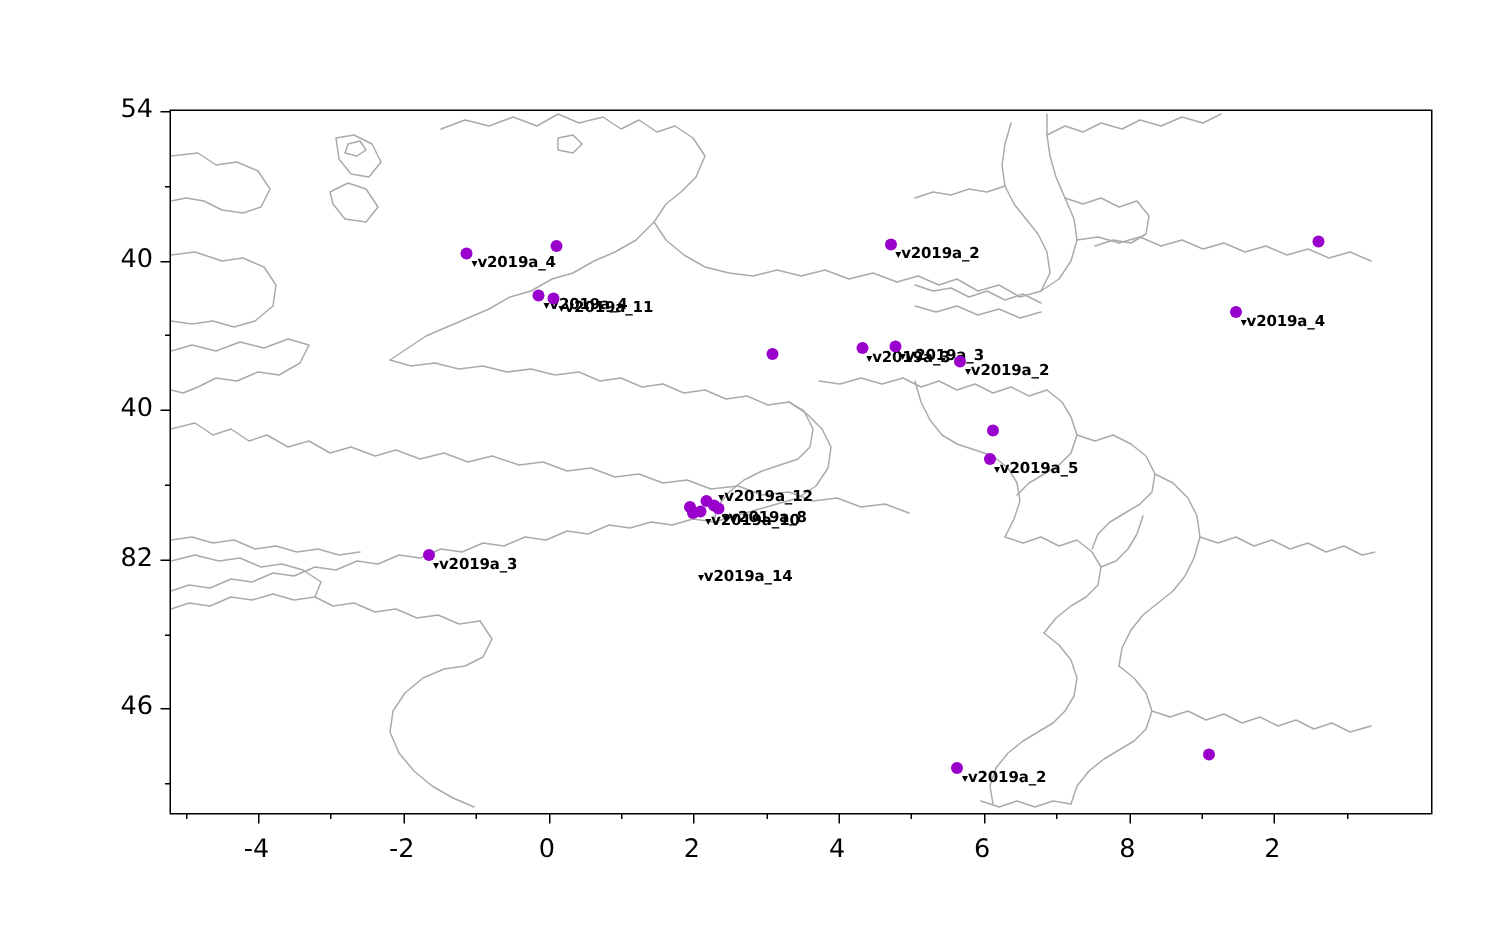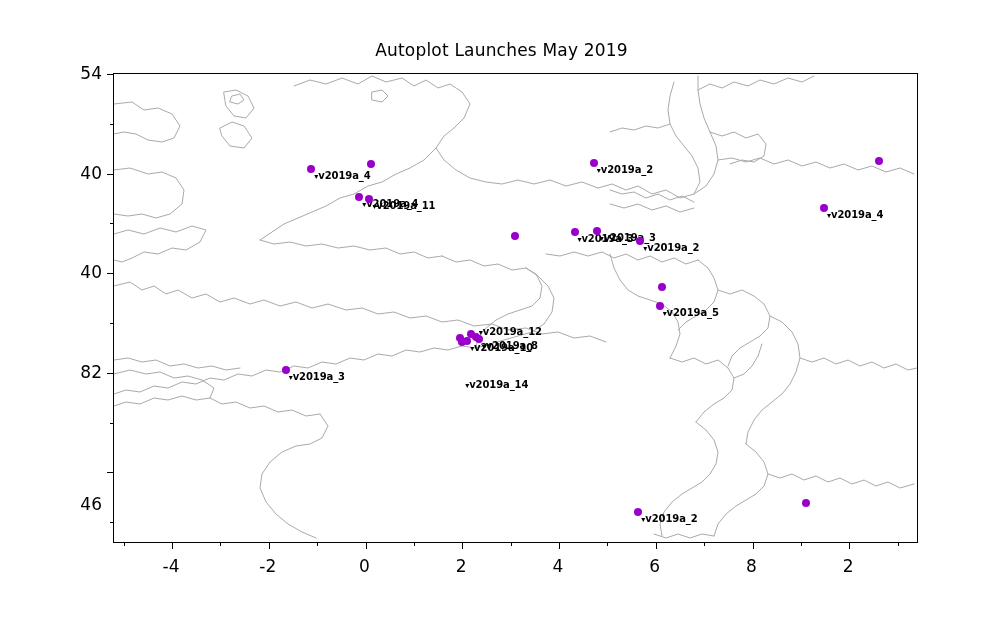"Autoplot Launches May 2019" div { html: <div>Autoplot Launches May 2019</div> -> none }
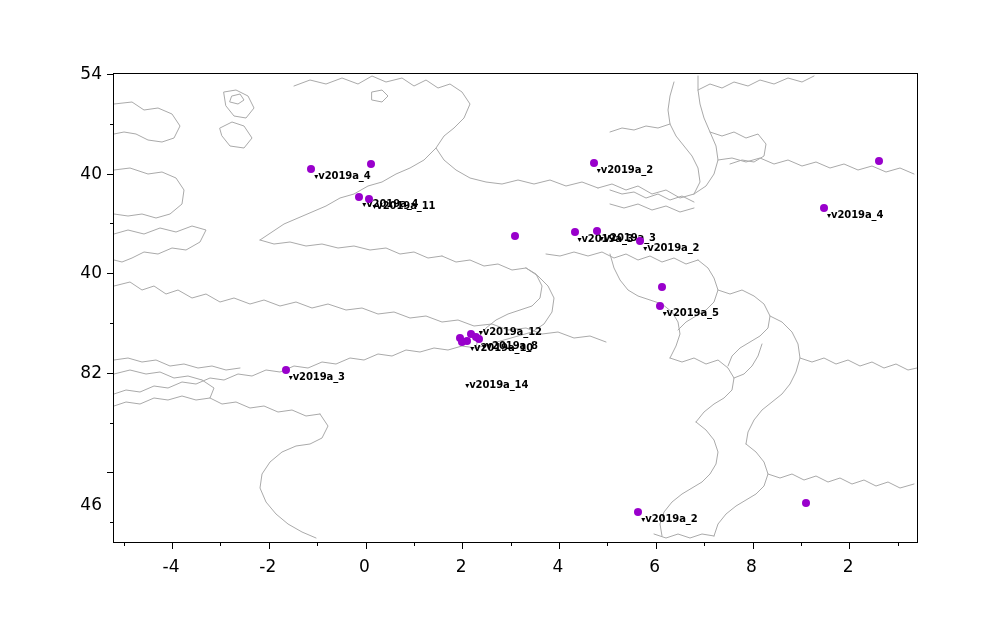"v2019a_4" #axes { padding-left: none -> 37px }
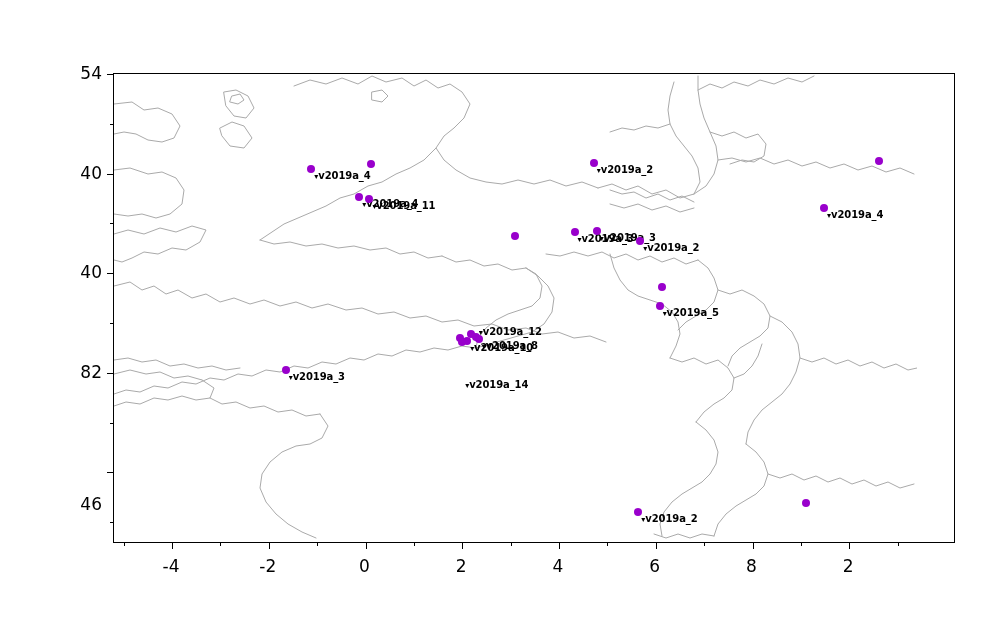"46" div.tick-label-y { margin-top: 33px -> none }
